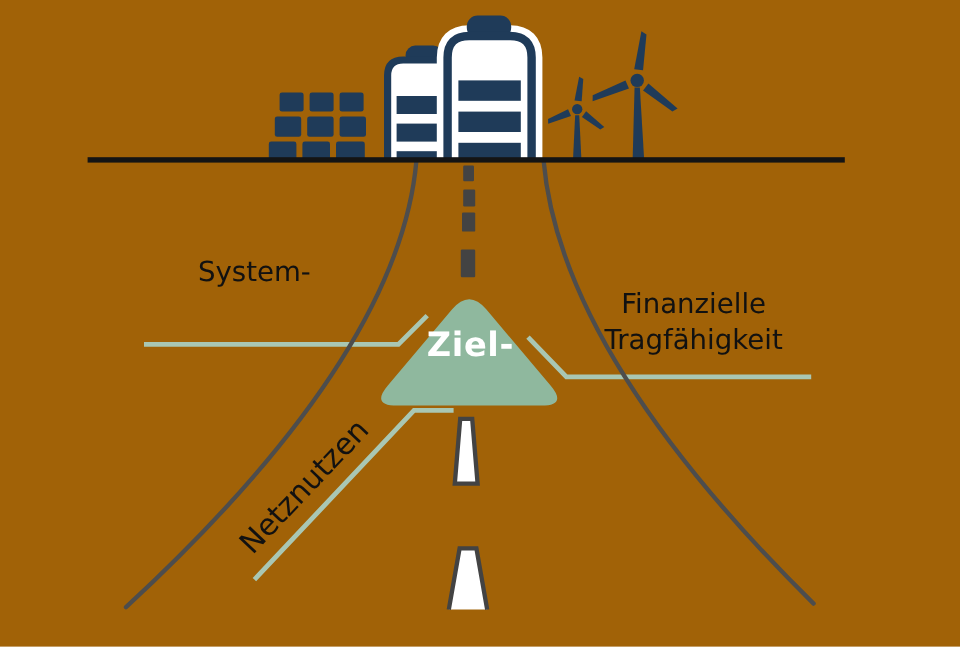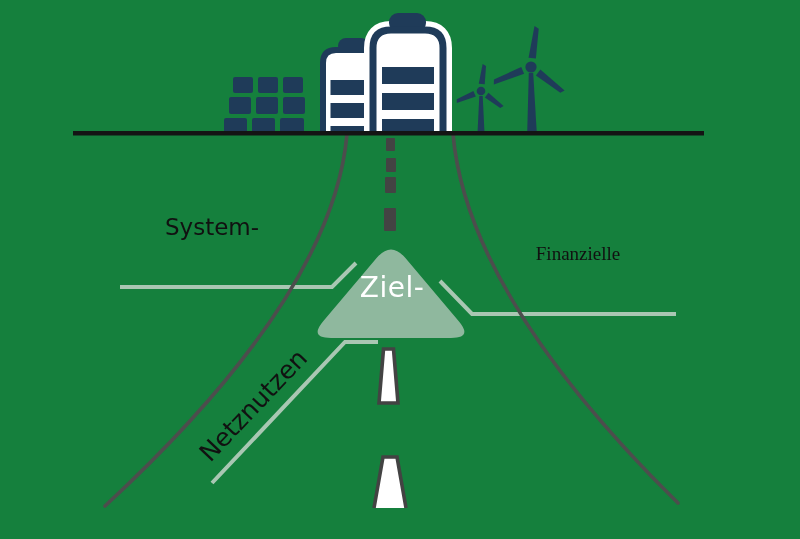"System-" #stage { background: #15803d -> #a16207 }
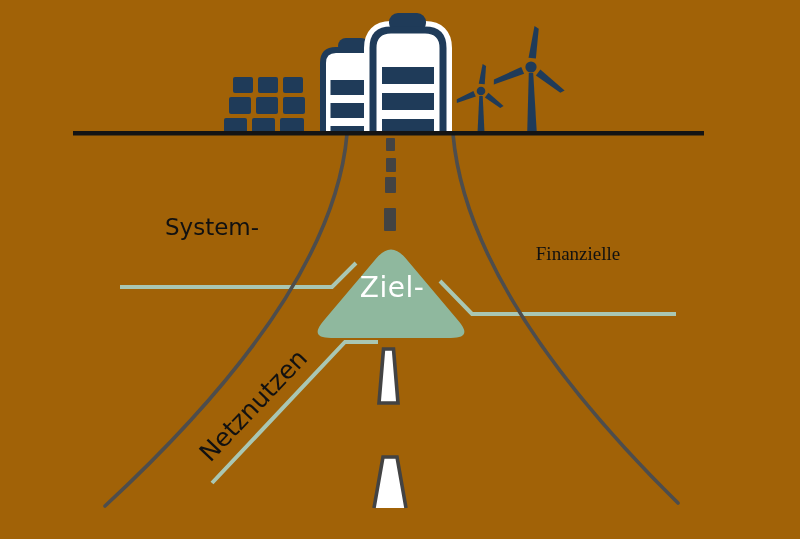"Finanzielle" #label-financial { font-family: Liberation Serif, serif -> none; font-size: 19px -> 23px }
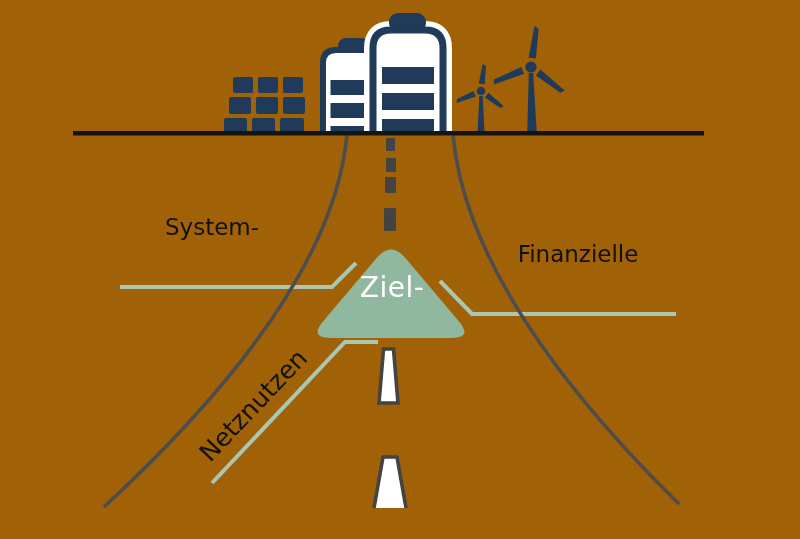"Ziel-" #triangle-label { font-weight: normal -> bold }
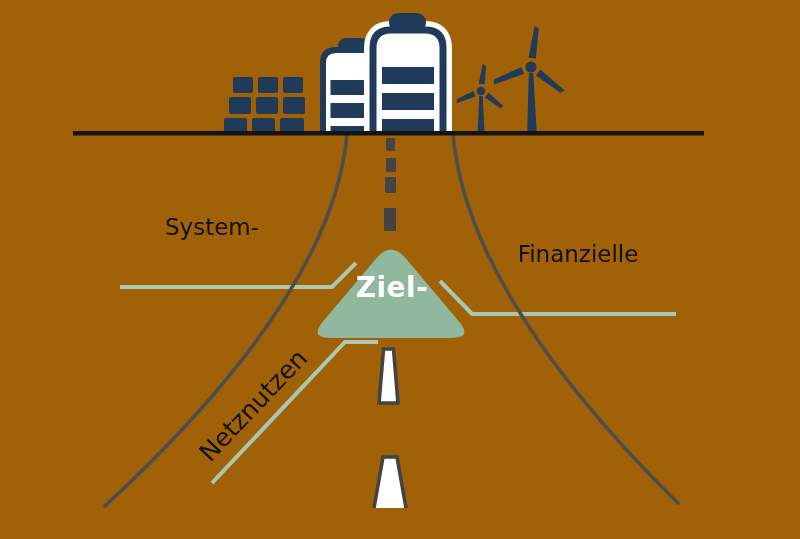"Tragfähigkeit" span { html: none -> <span>Tragfähigkeit</span> }
